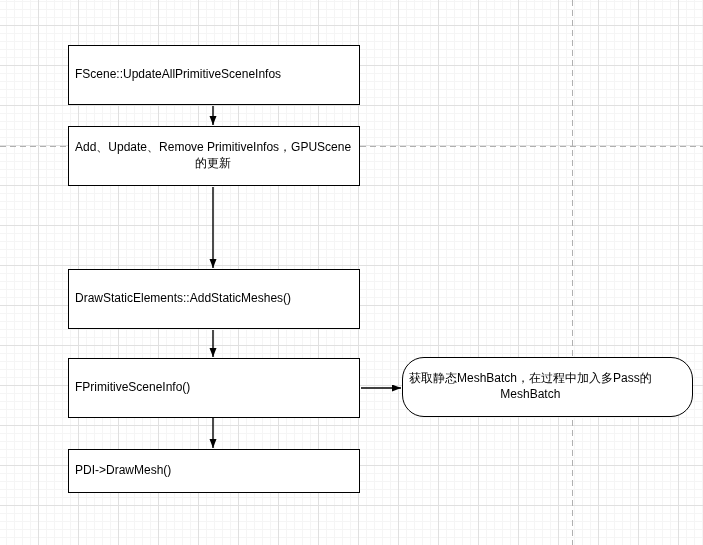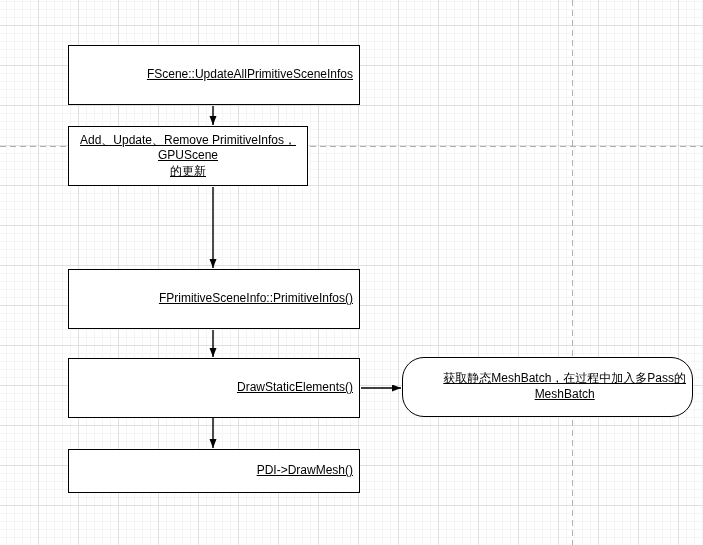"FScene::UpdateAllPrimitiveSceneInfos" .node { justify-content: flex-end -> flex-start; text-decoration: underline -> none }
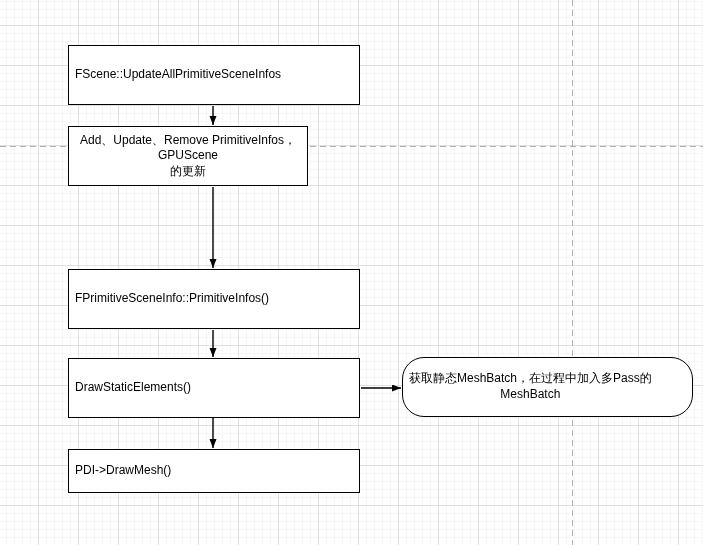"Add、Update、Remove" div.node { width: 240px -> 292px }
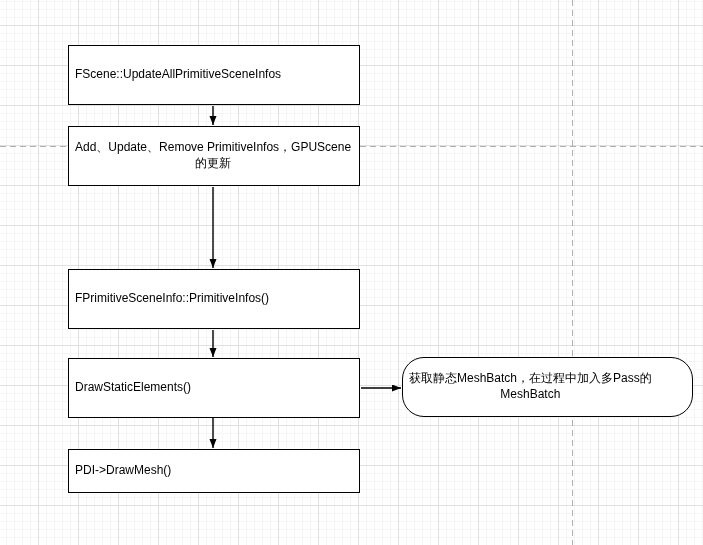"FPrimitiveSceneInfo::PrimitiveInfos()" span.label { text: FPrimitiveSceneInfo::PrimitiveInfos -> DrawStaticElements::AddStaticMeshes }
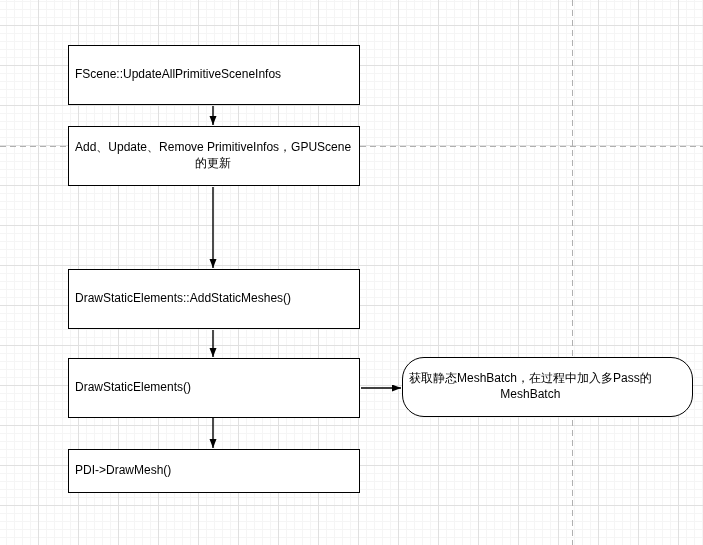"DrawStaticElements()" span.label { text: DrawStaticElements -> FPrimitiveSceneInfo }
